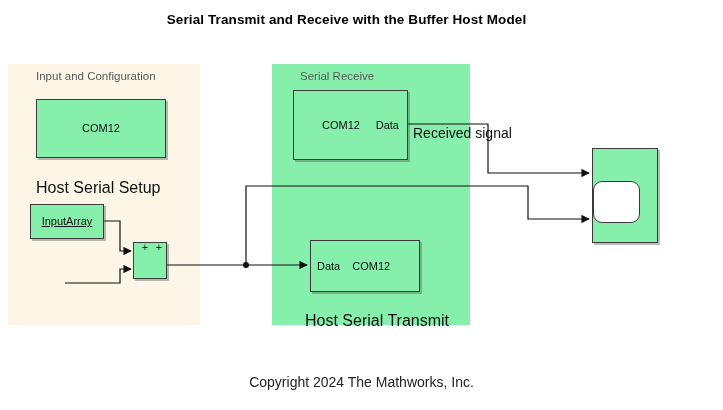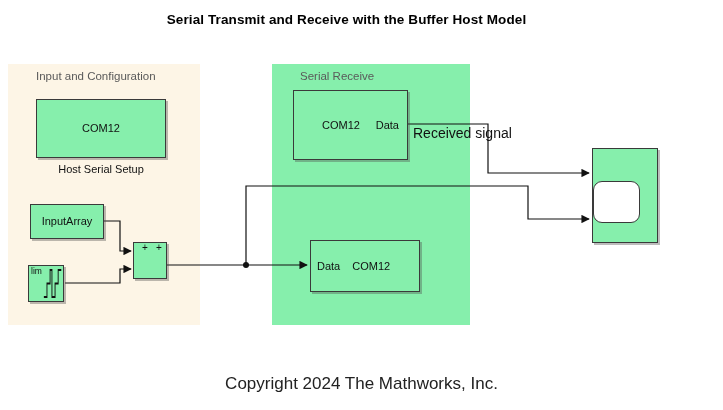"Host Serial Setup" .block-caption { font-size: 11px -> 16px; margin-top: none -> 16px; text-align: center -> none }
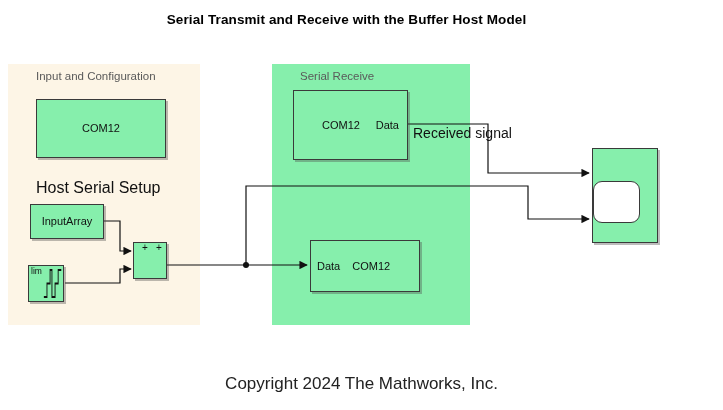"InputArray" #blk-inputarray { text-decoration: none -> underline }
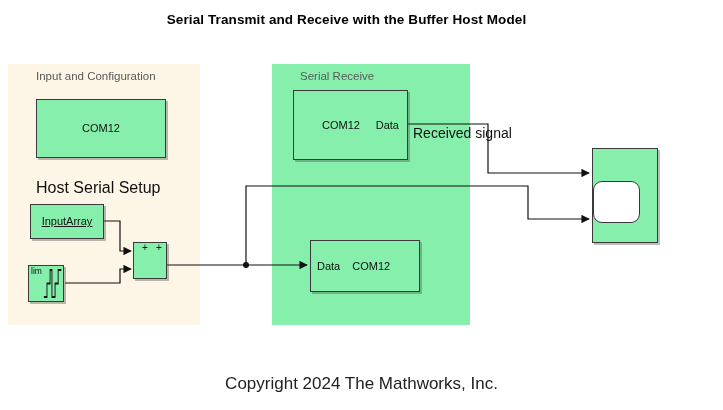"lim" div.abs { html: <div> <div>lim</div> <svg> <path></path> </svg> </div> -> none }
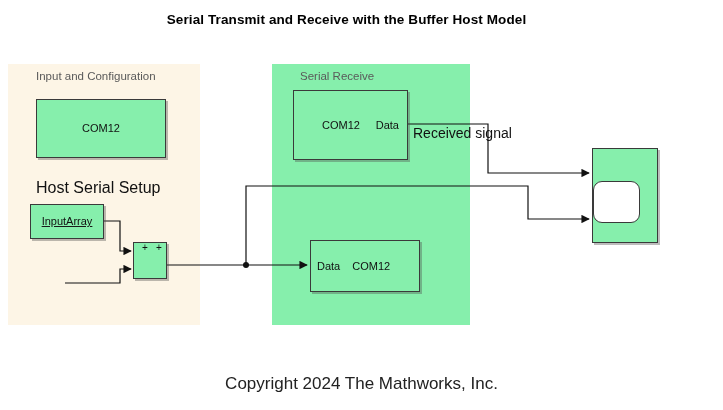"Host Serial Transmit" div.block-caption { html: none -> <div>Host Serial Transmit</div> }
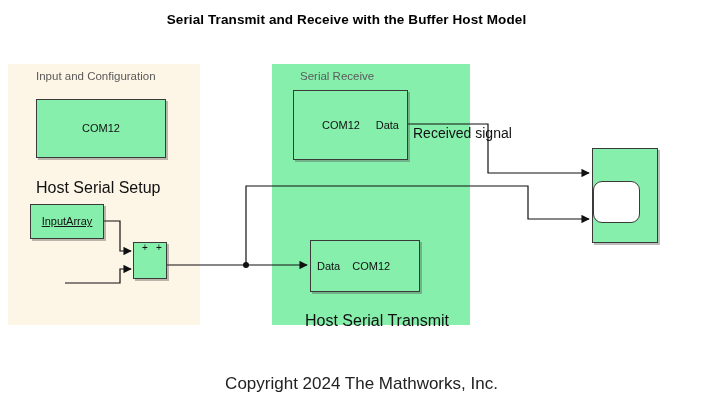"Copyright 2024 The Mathworks, Inc." #footer { font-size: 17px -> 14px }
